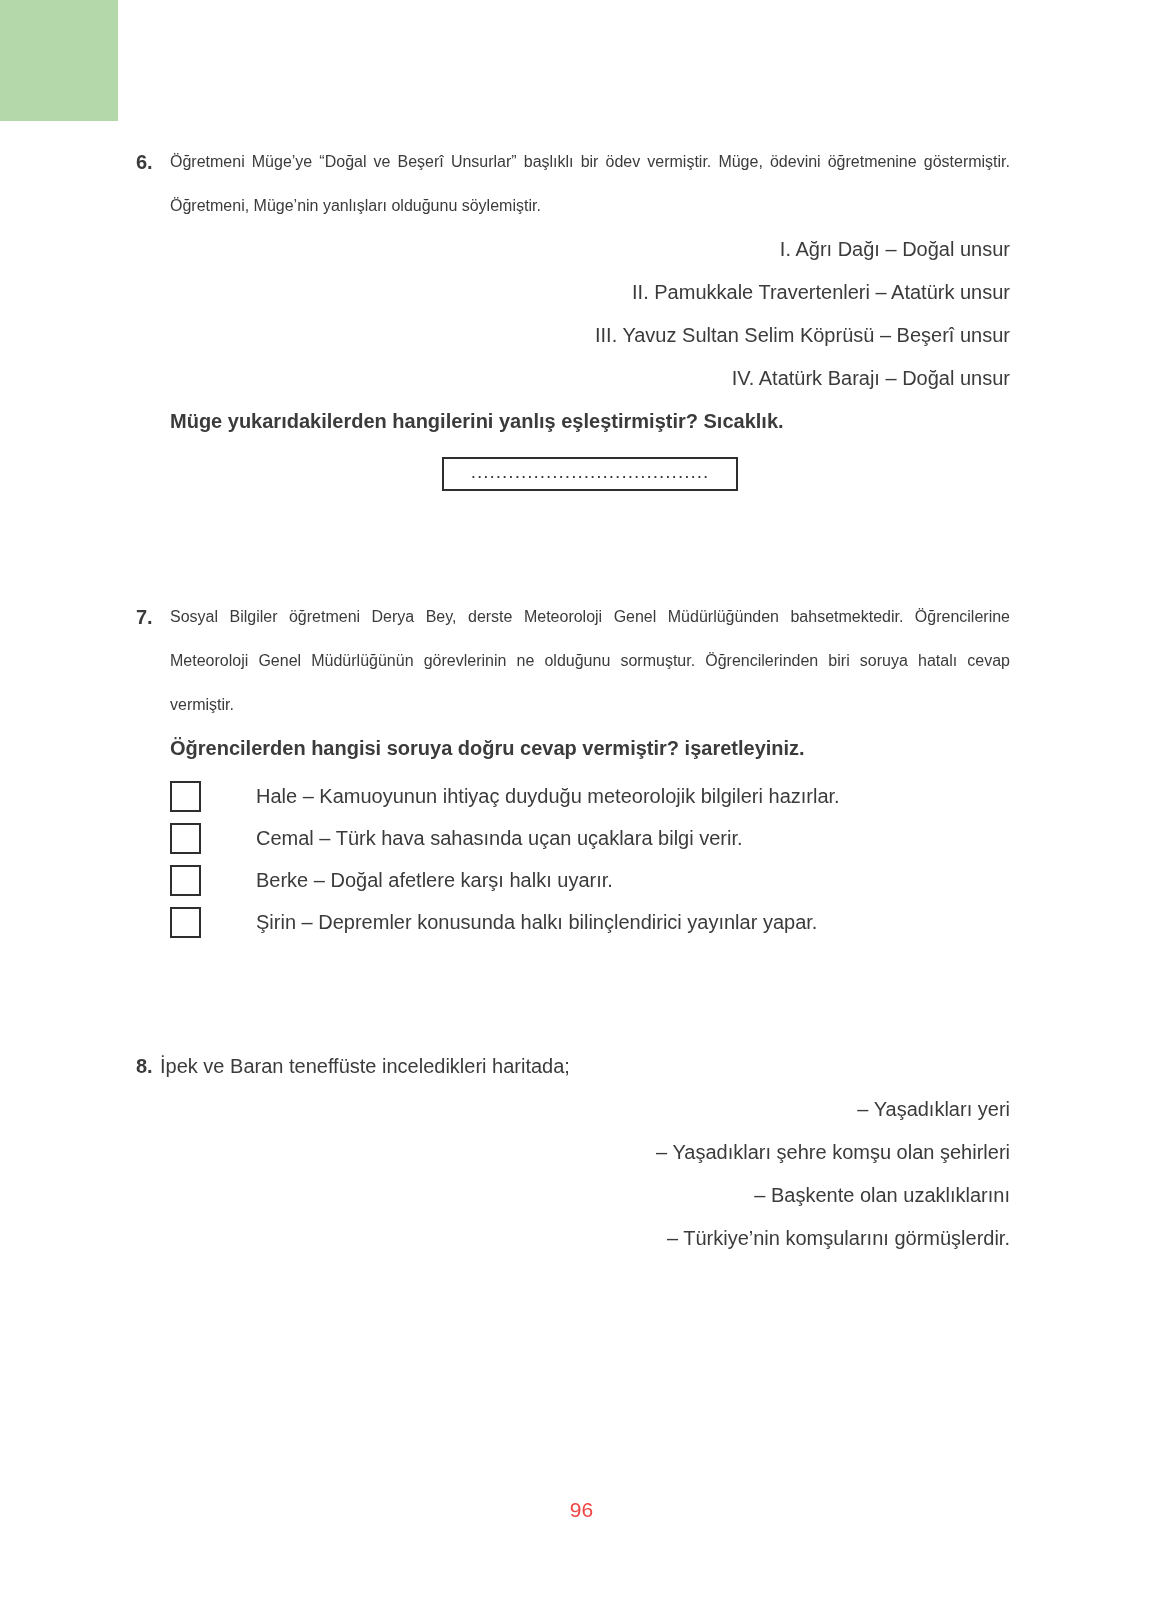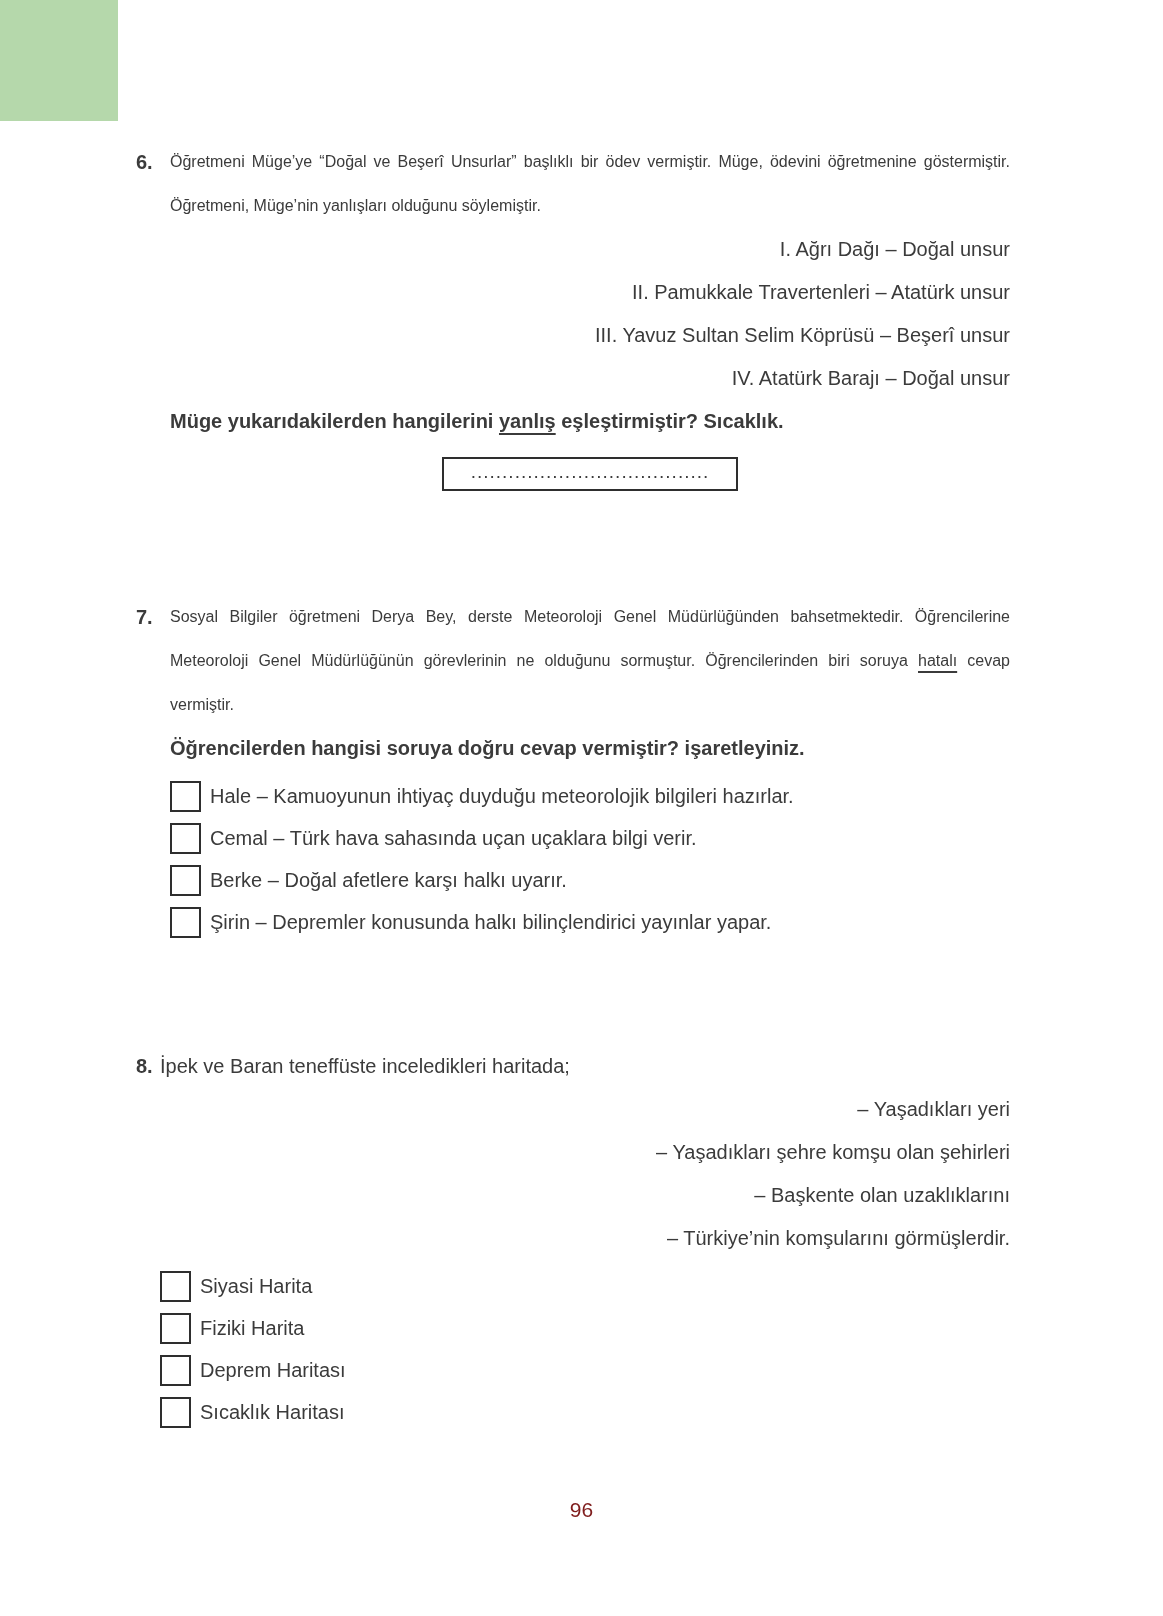"yanlış" .u { text-decoration: underline -> none }
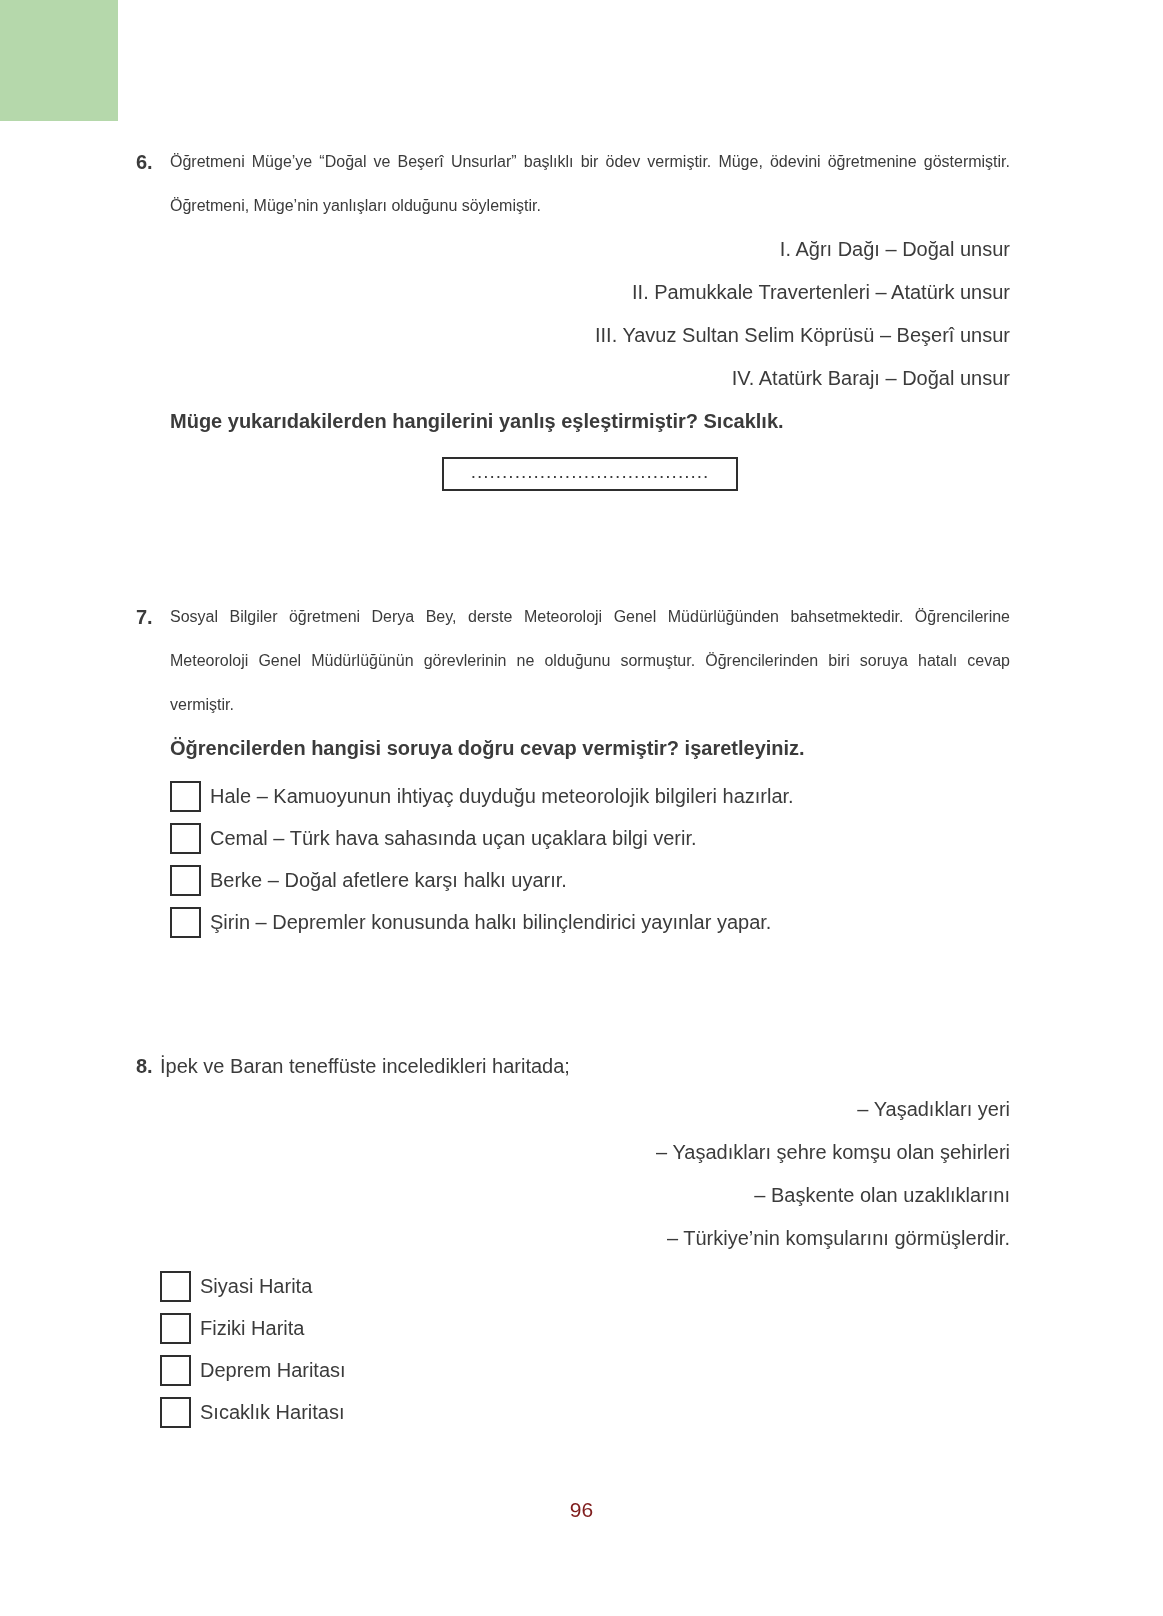"Hale – Kamuoyunun ihtiyaç duyduğu" .option-row { gap: none -> 46px }
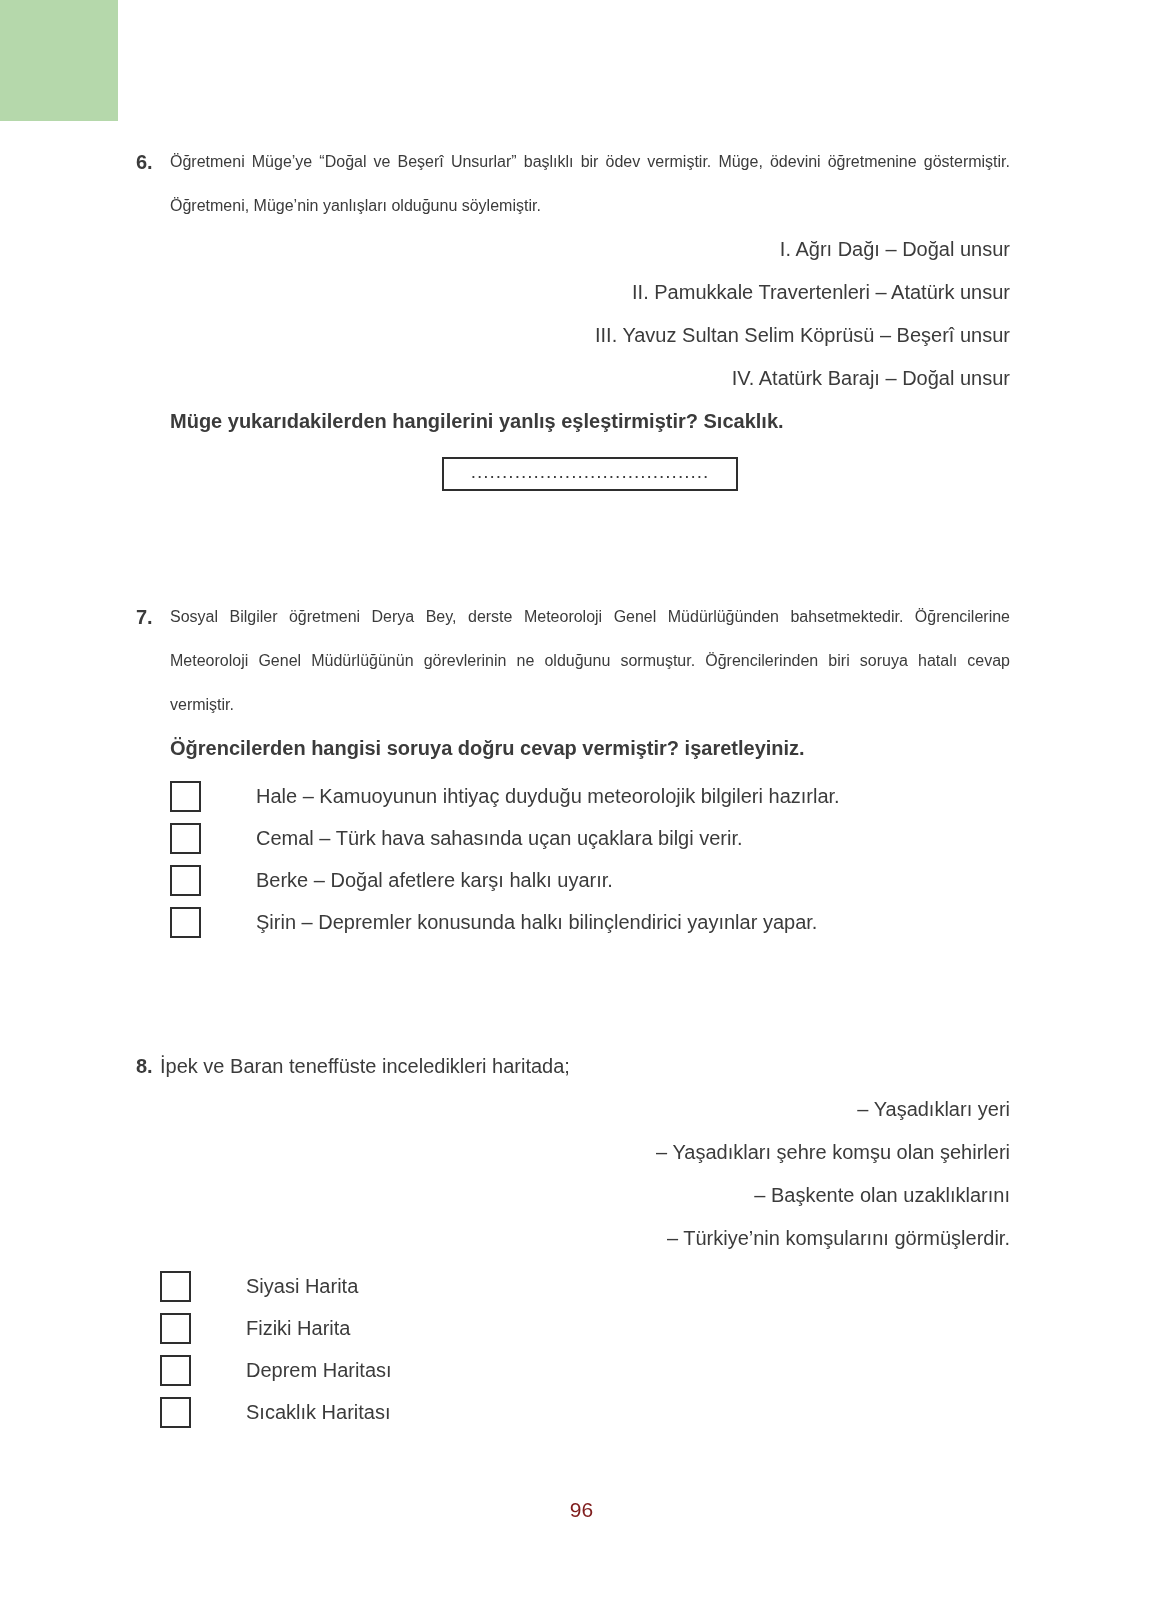"Siyasi Harita" div.options { html: <div> <div> <span></span> <span>Siyasi Harita</span> </div> <div> <span></span> <span>Fiziki Harita</span> </div> <div> <span></span> <span>Deprem Haritası</span> </div> <div> <span></span> <span>Sıcaklık Haritası</span> </div> </div> -> none }
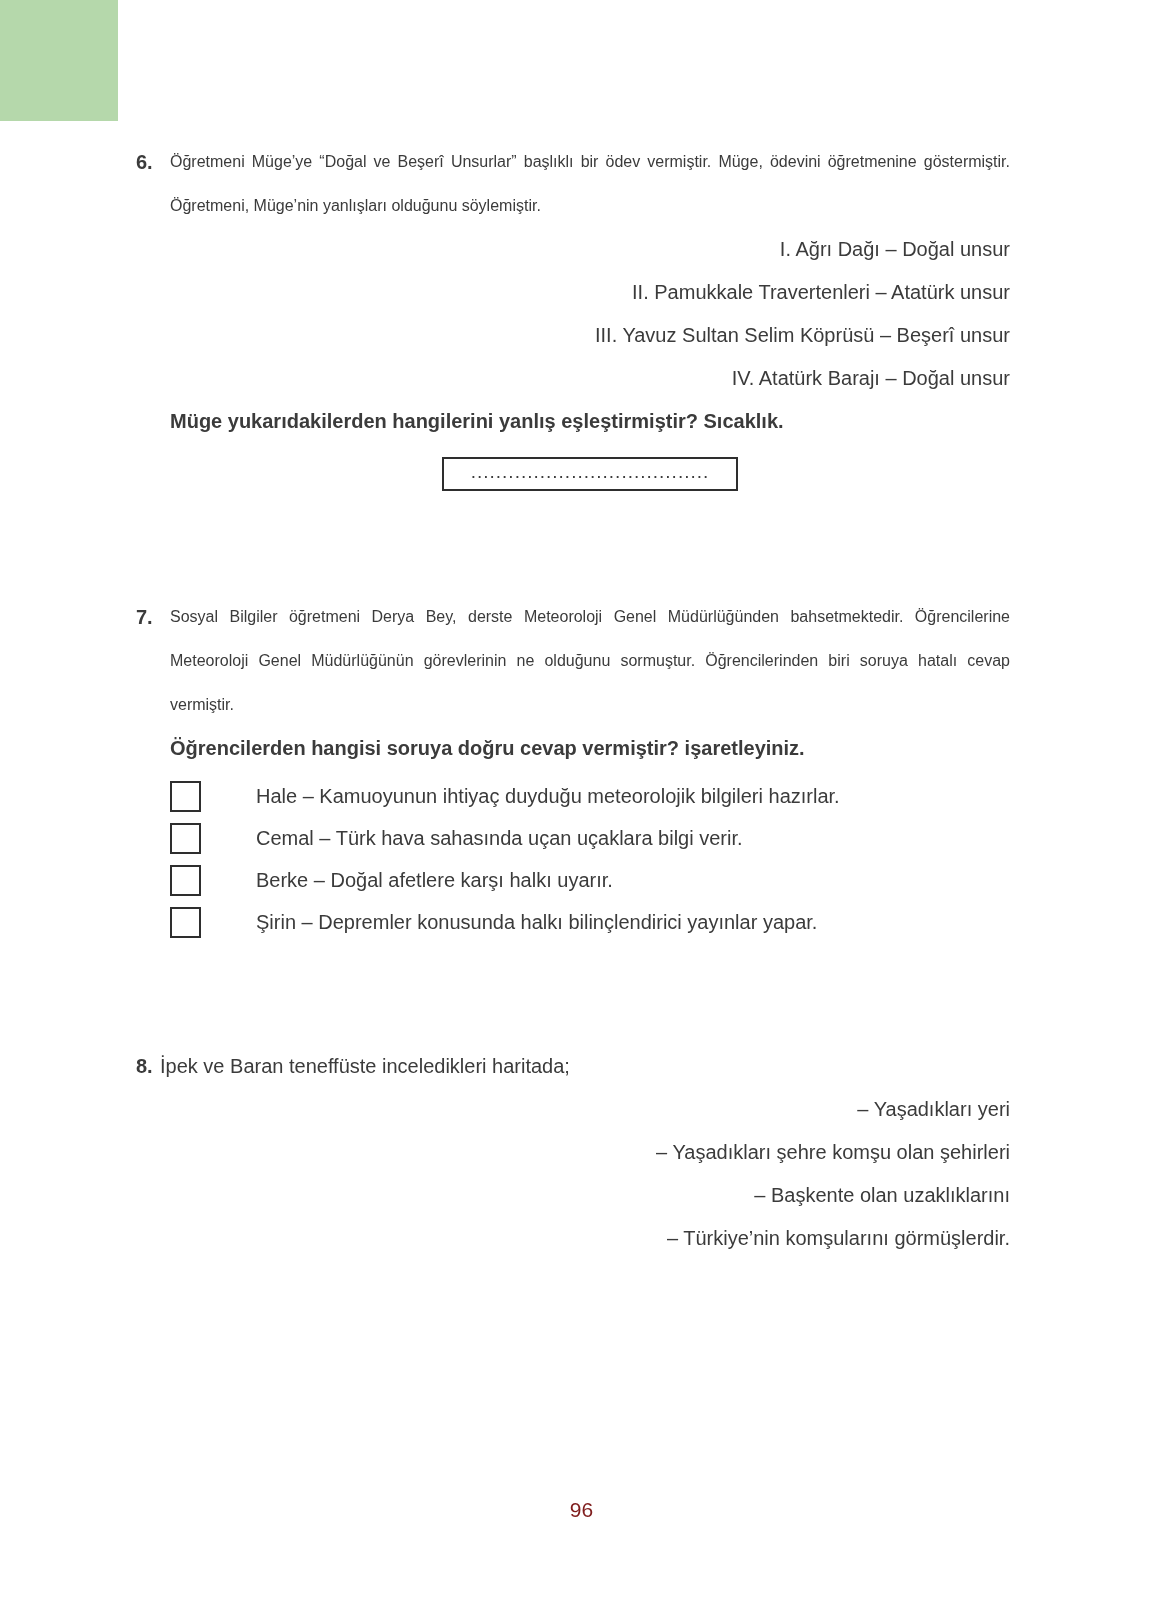"96" .page-number { color: #7f1d1d -> #ef4444 }
